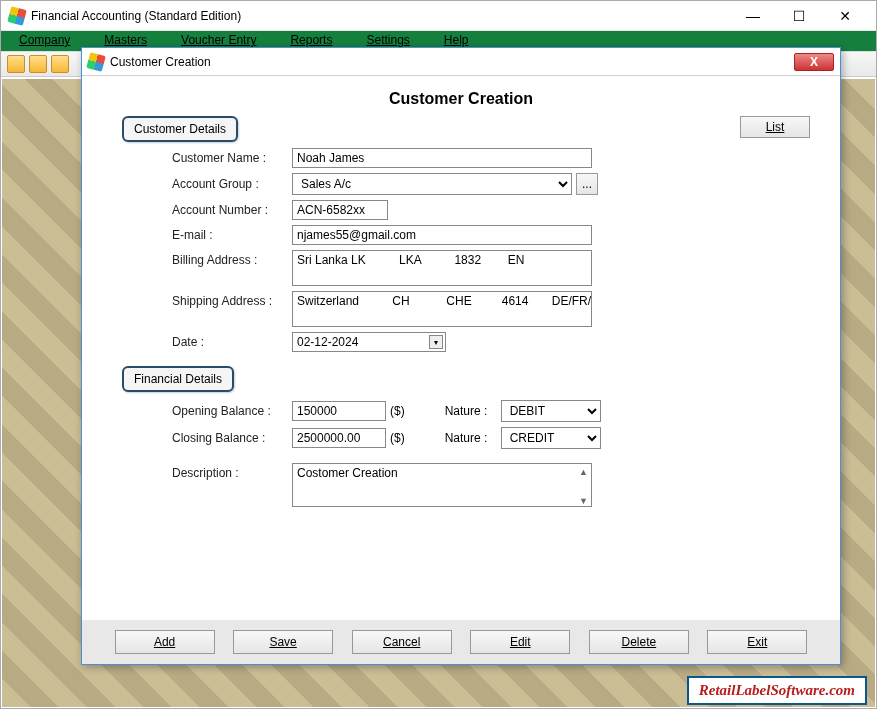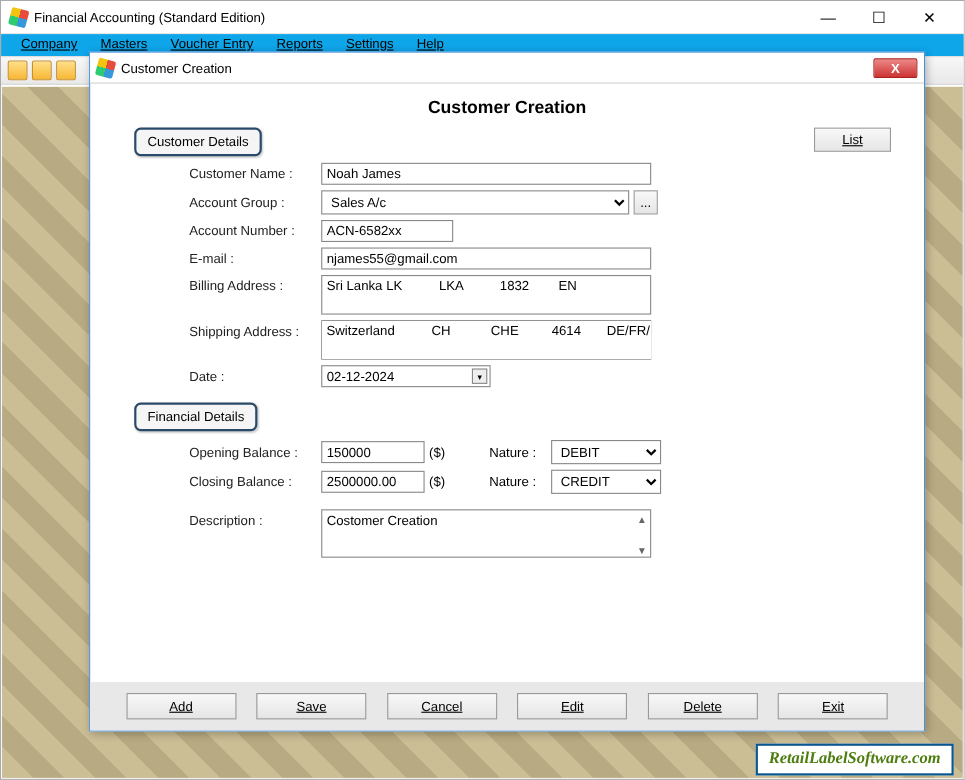"Company" .outer-menubar { background: #0ea5e9 -> #15803d; gap: 5px -> 18px }
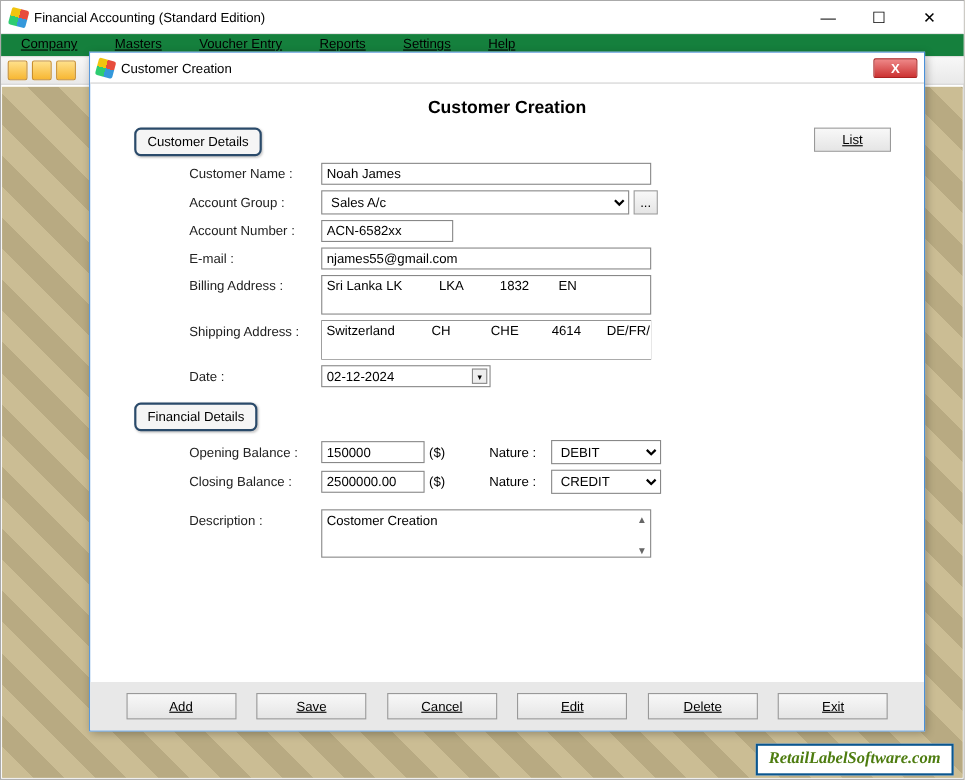"ACN-6582xx" input { width: 120px -> 96px }
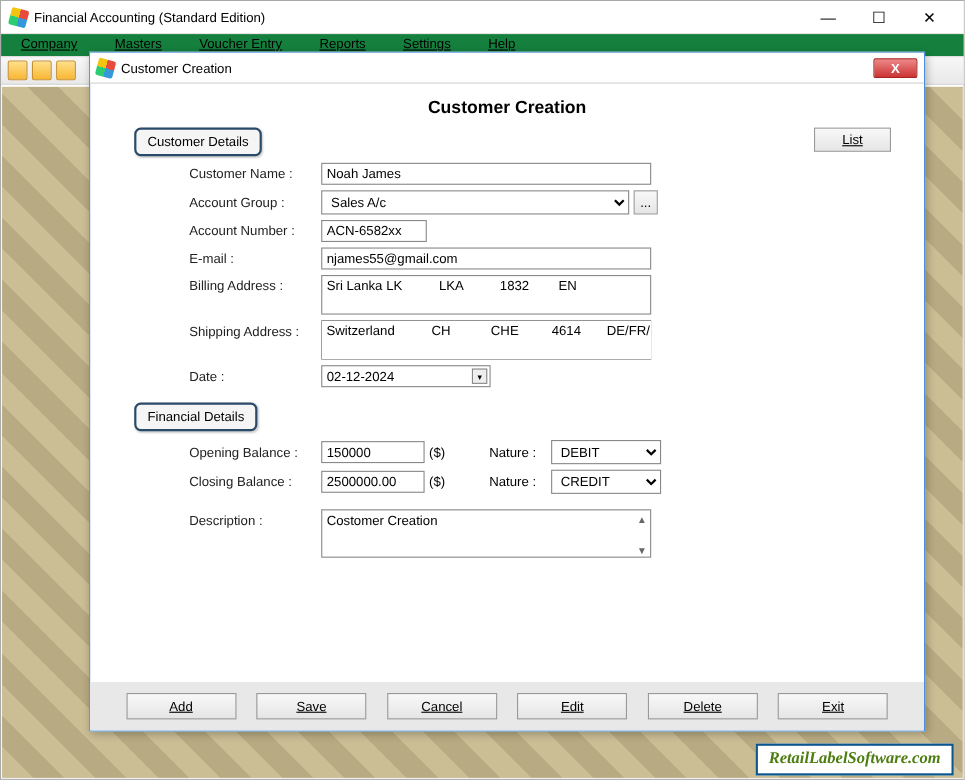"RetailLabelSoftware.com" .watermark { color: #4d7c0f -> #b91c1c }
